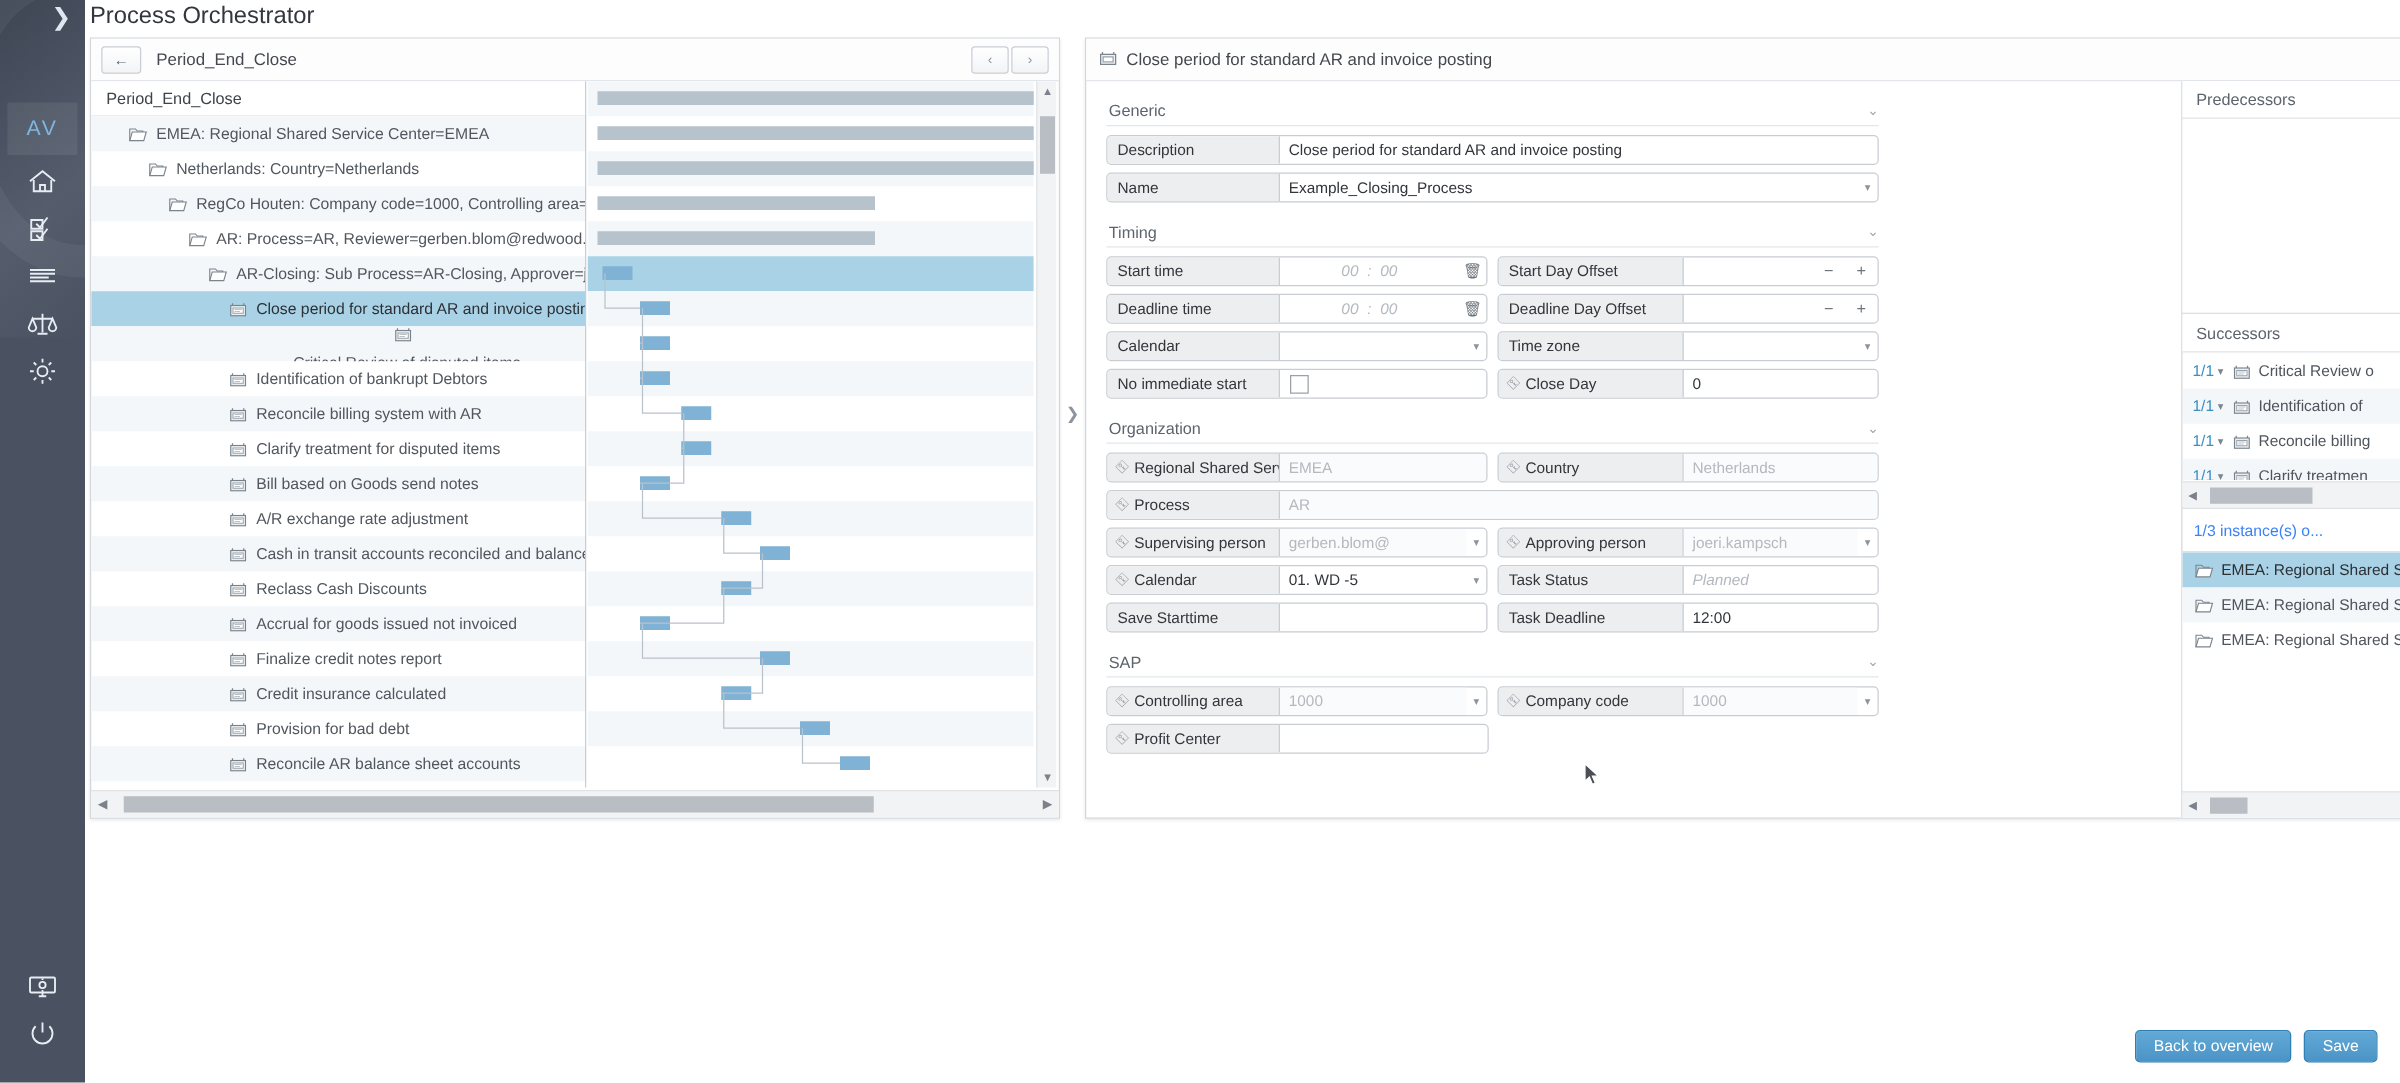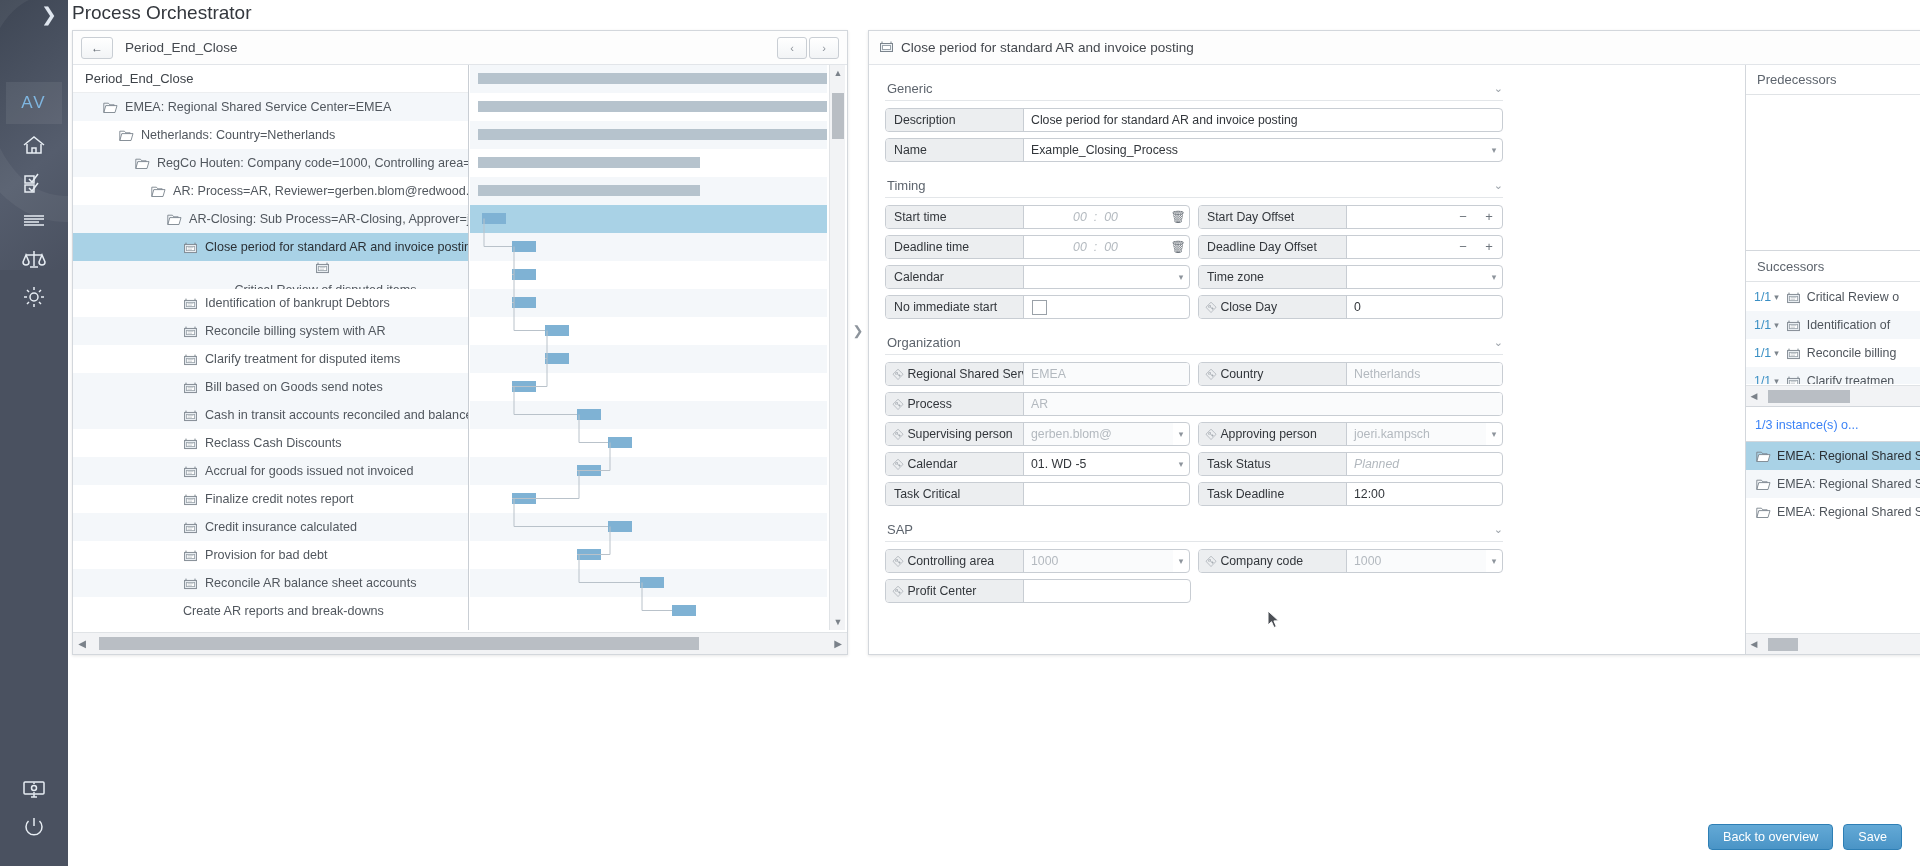"A/R exchange rate adjustment" div.tree-row { html: none -> <div> <span> <svg> <path></path> <rect></rect> <rect></rect> <path></path> </svg> </span> <span>A/R exchange rate adjustment</span> </div> }
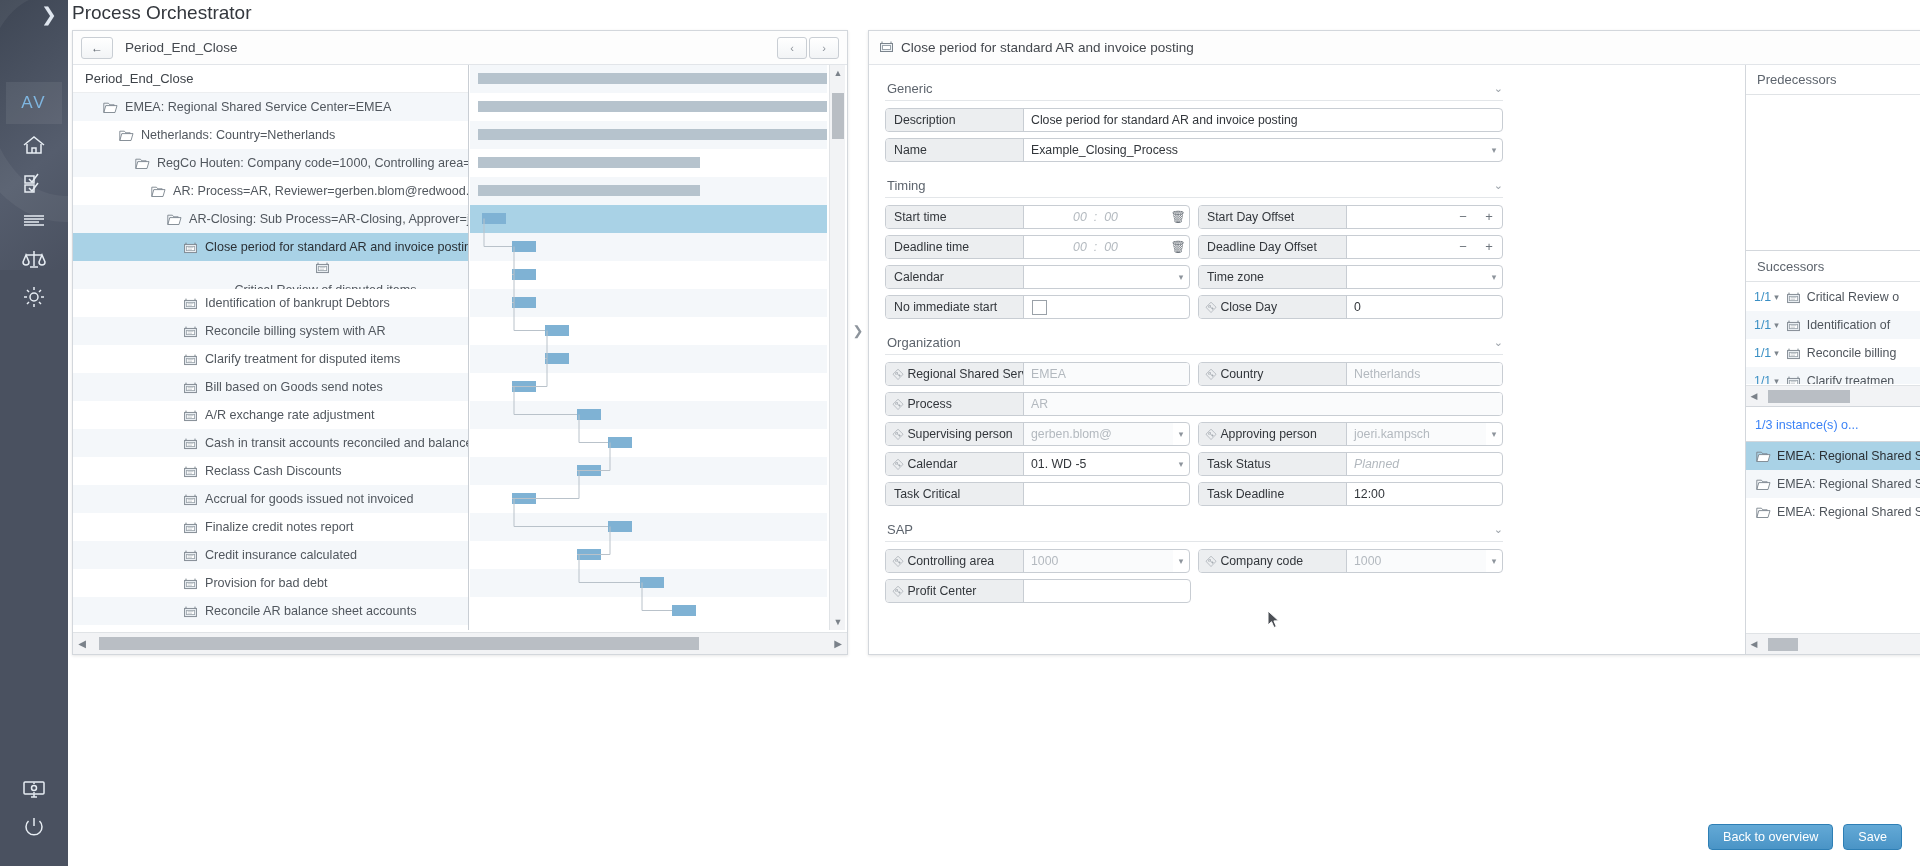"Task Critical" div.lab { text: Task Critical -> Save Starttime }
